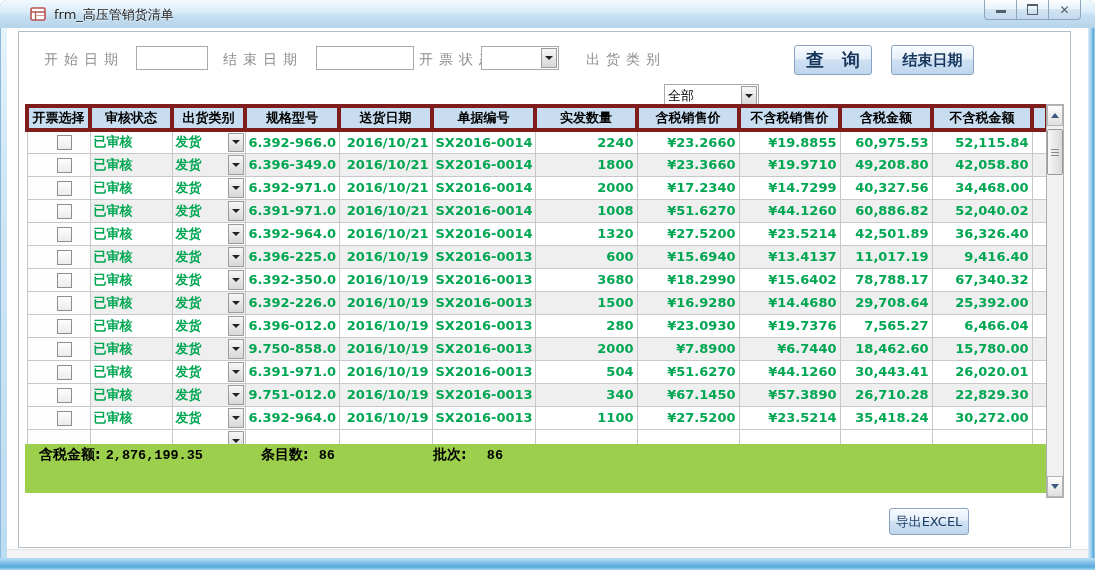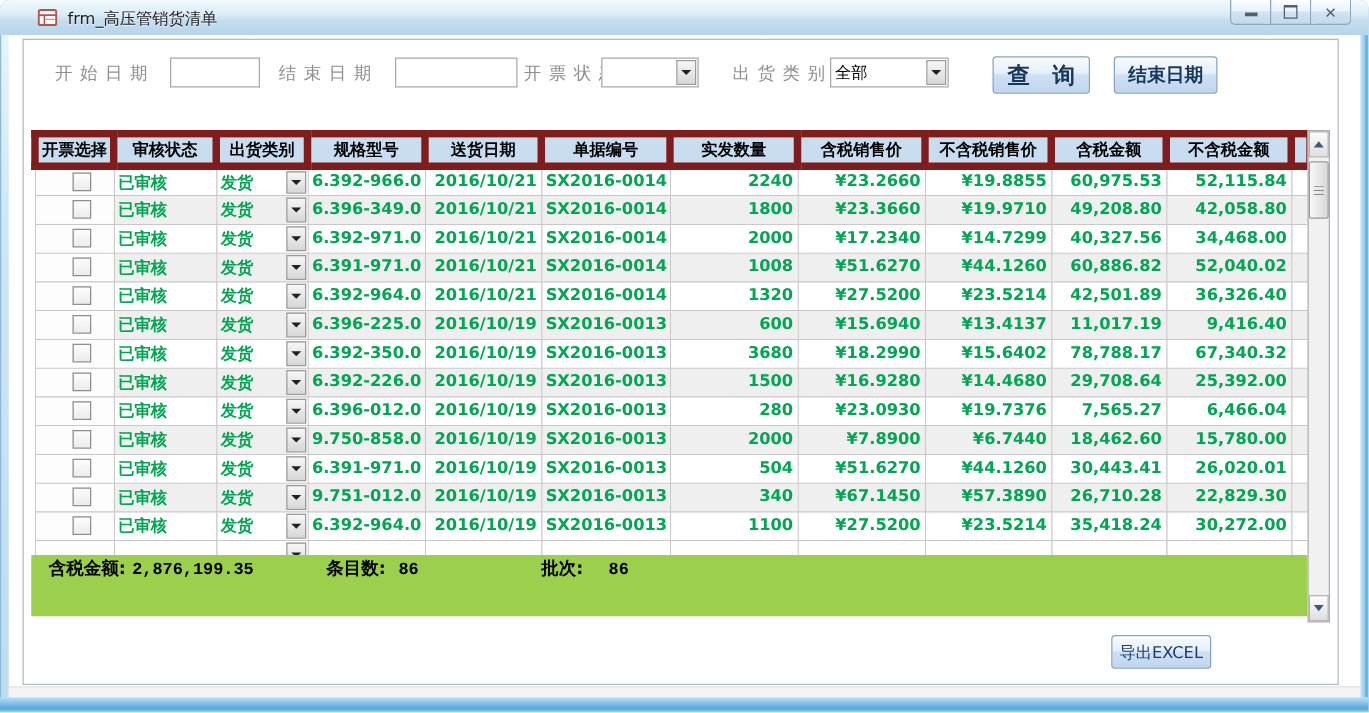"全部" #cmb-cat { margin-top: none -> 38px }
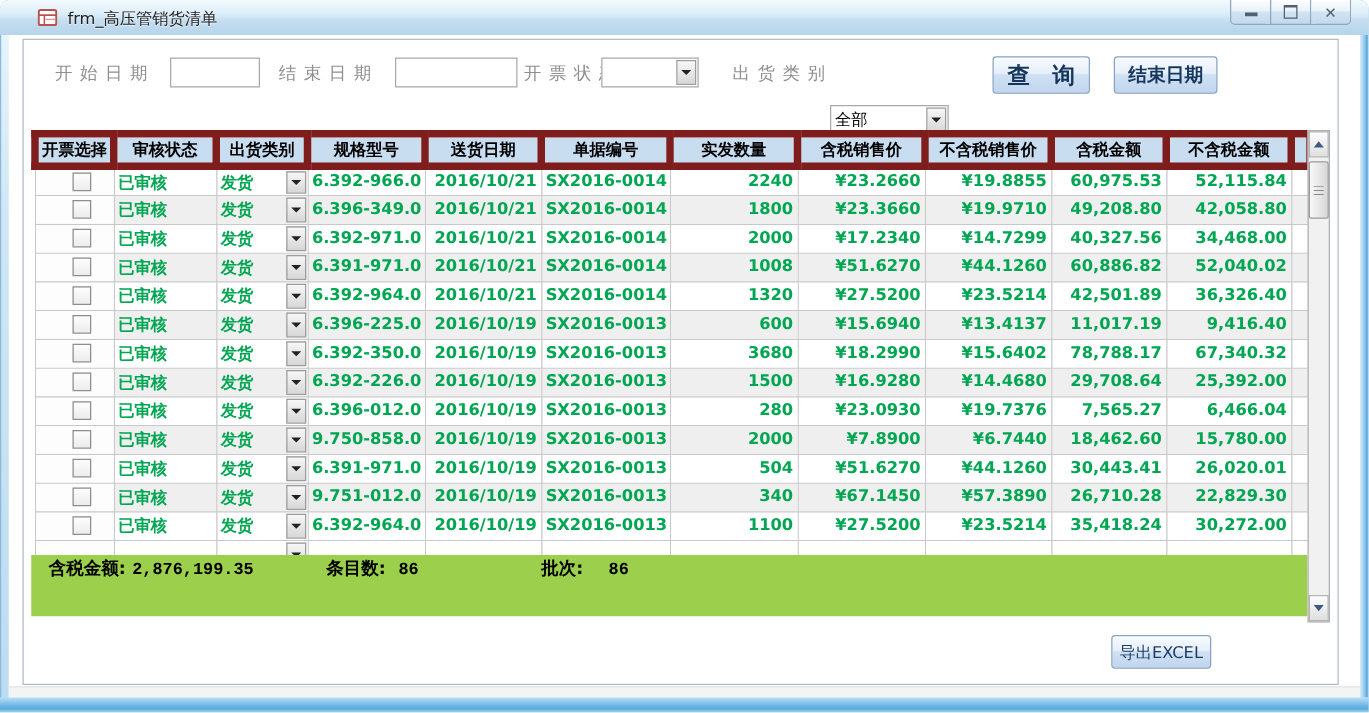"开票选择" #grid th { border: 6px solid #7f1d1d -> 4px solid #7f1d1d }
